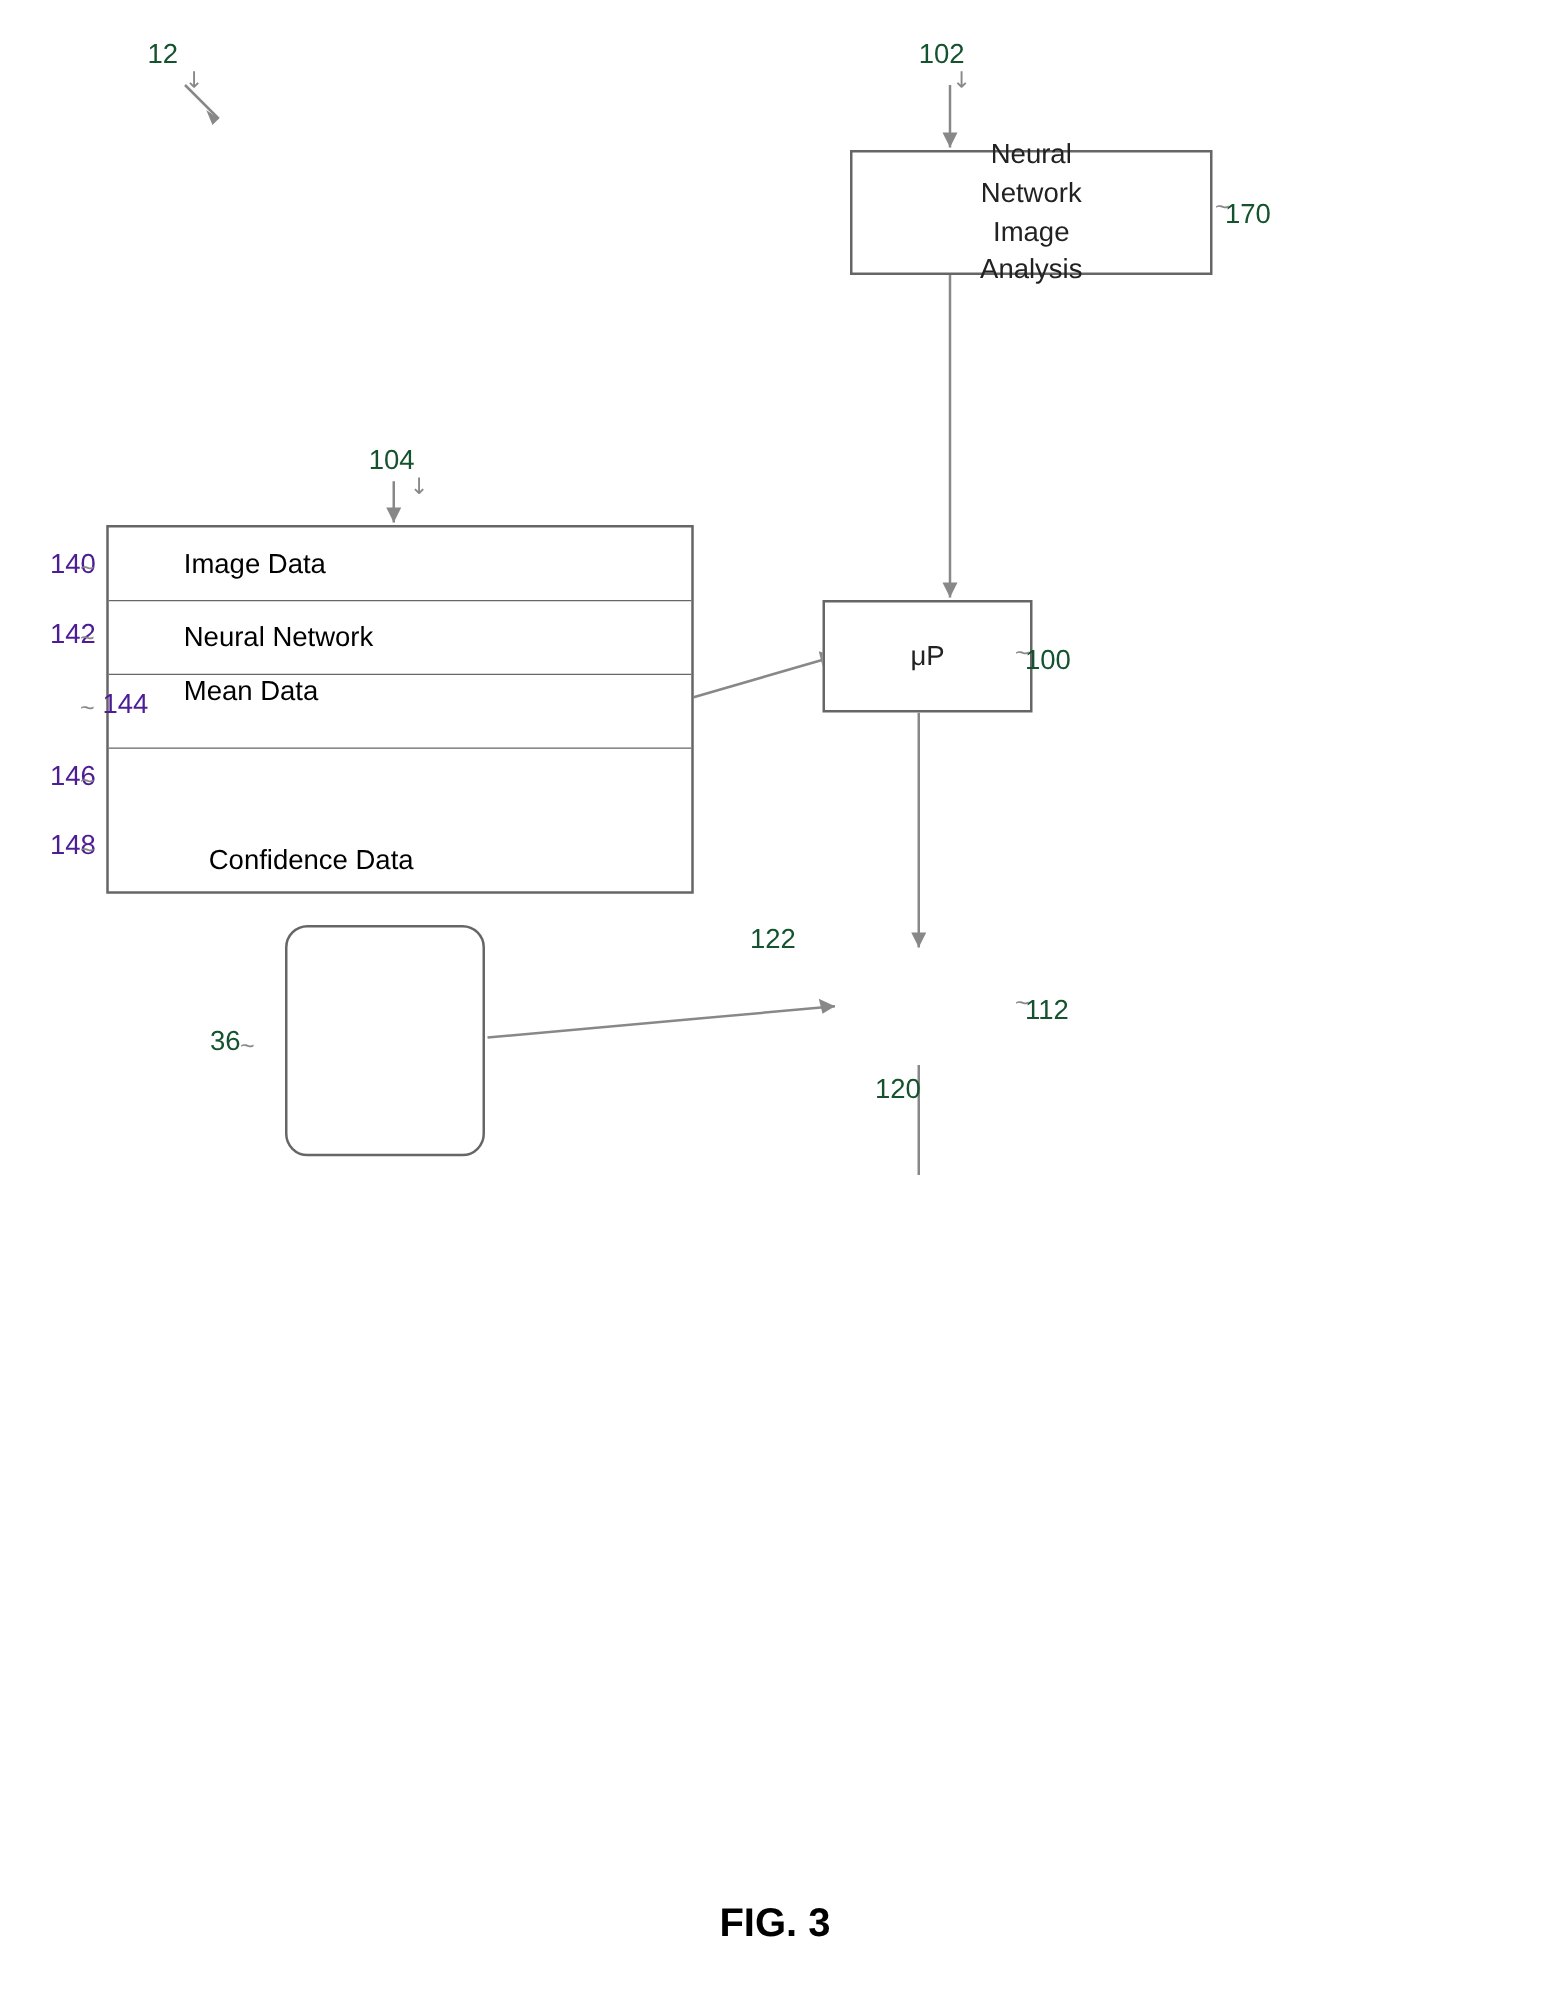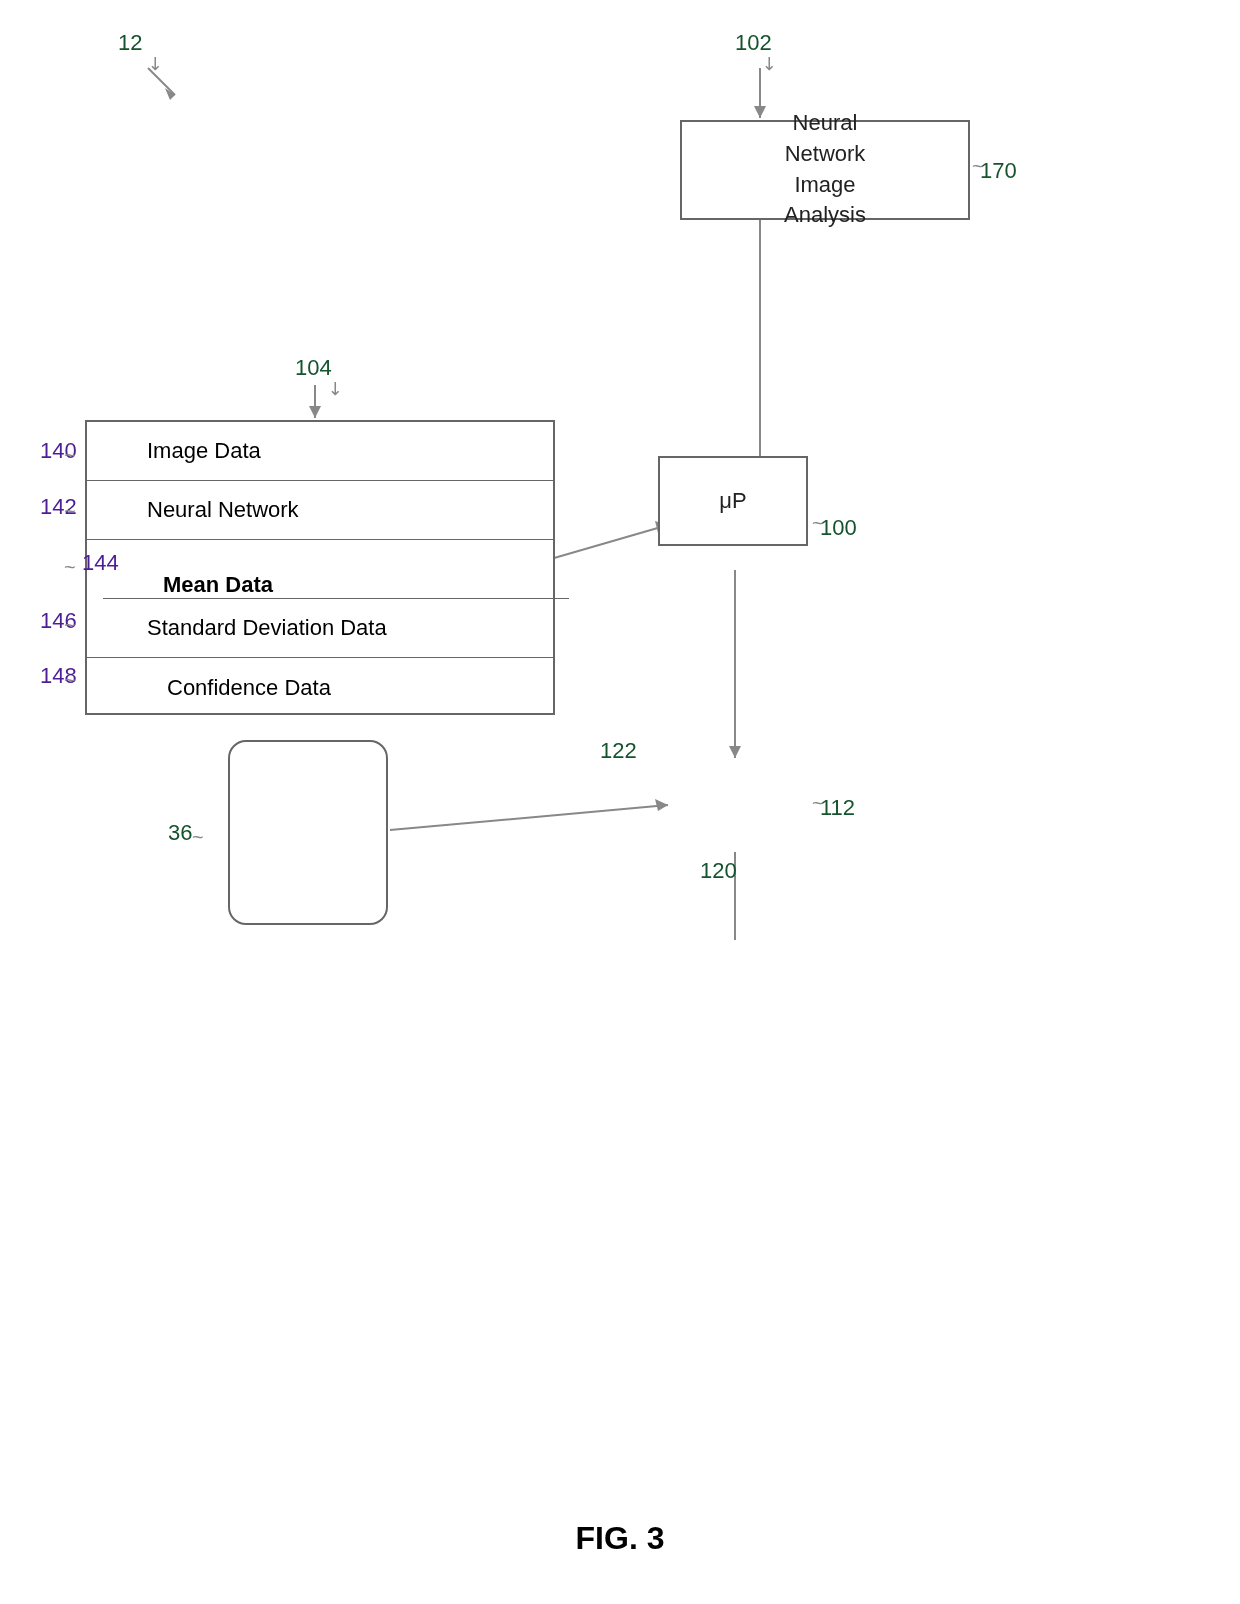"μP" div.box { top: 456px -> 480px; width: 150px -> 168px }
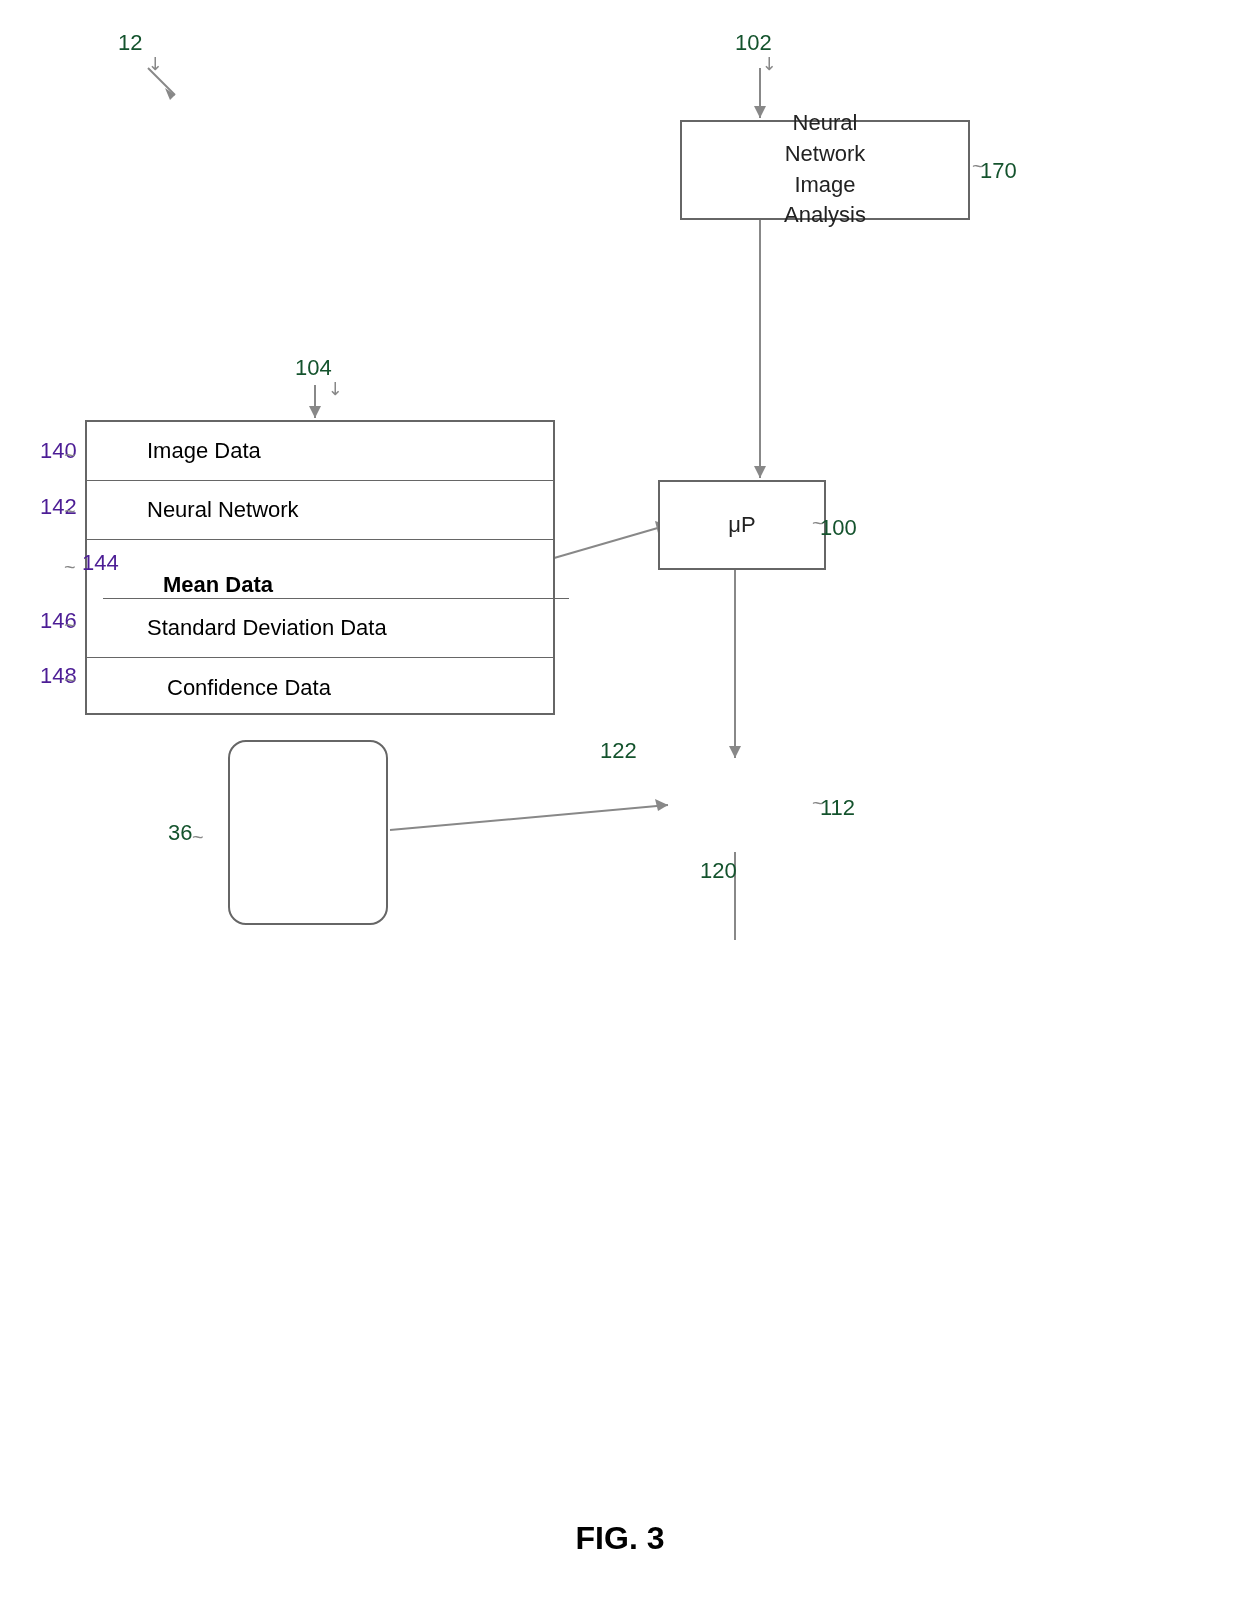"Mean Data" div { align-items: flex-end -> flex-start; font-weight: bold -> none; left: 16px -> 0 }
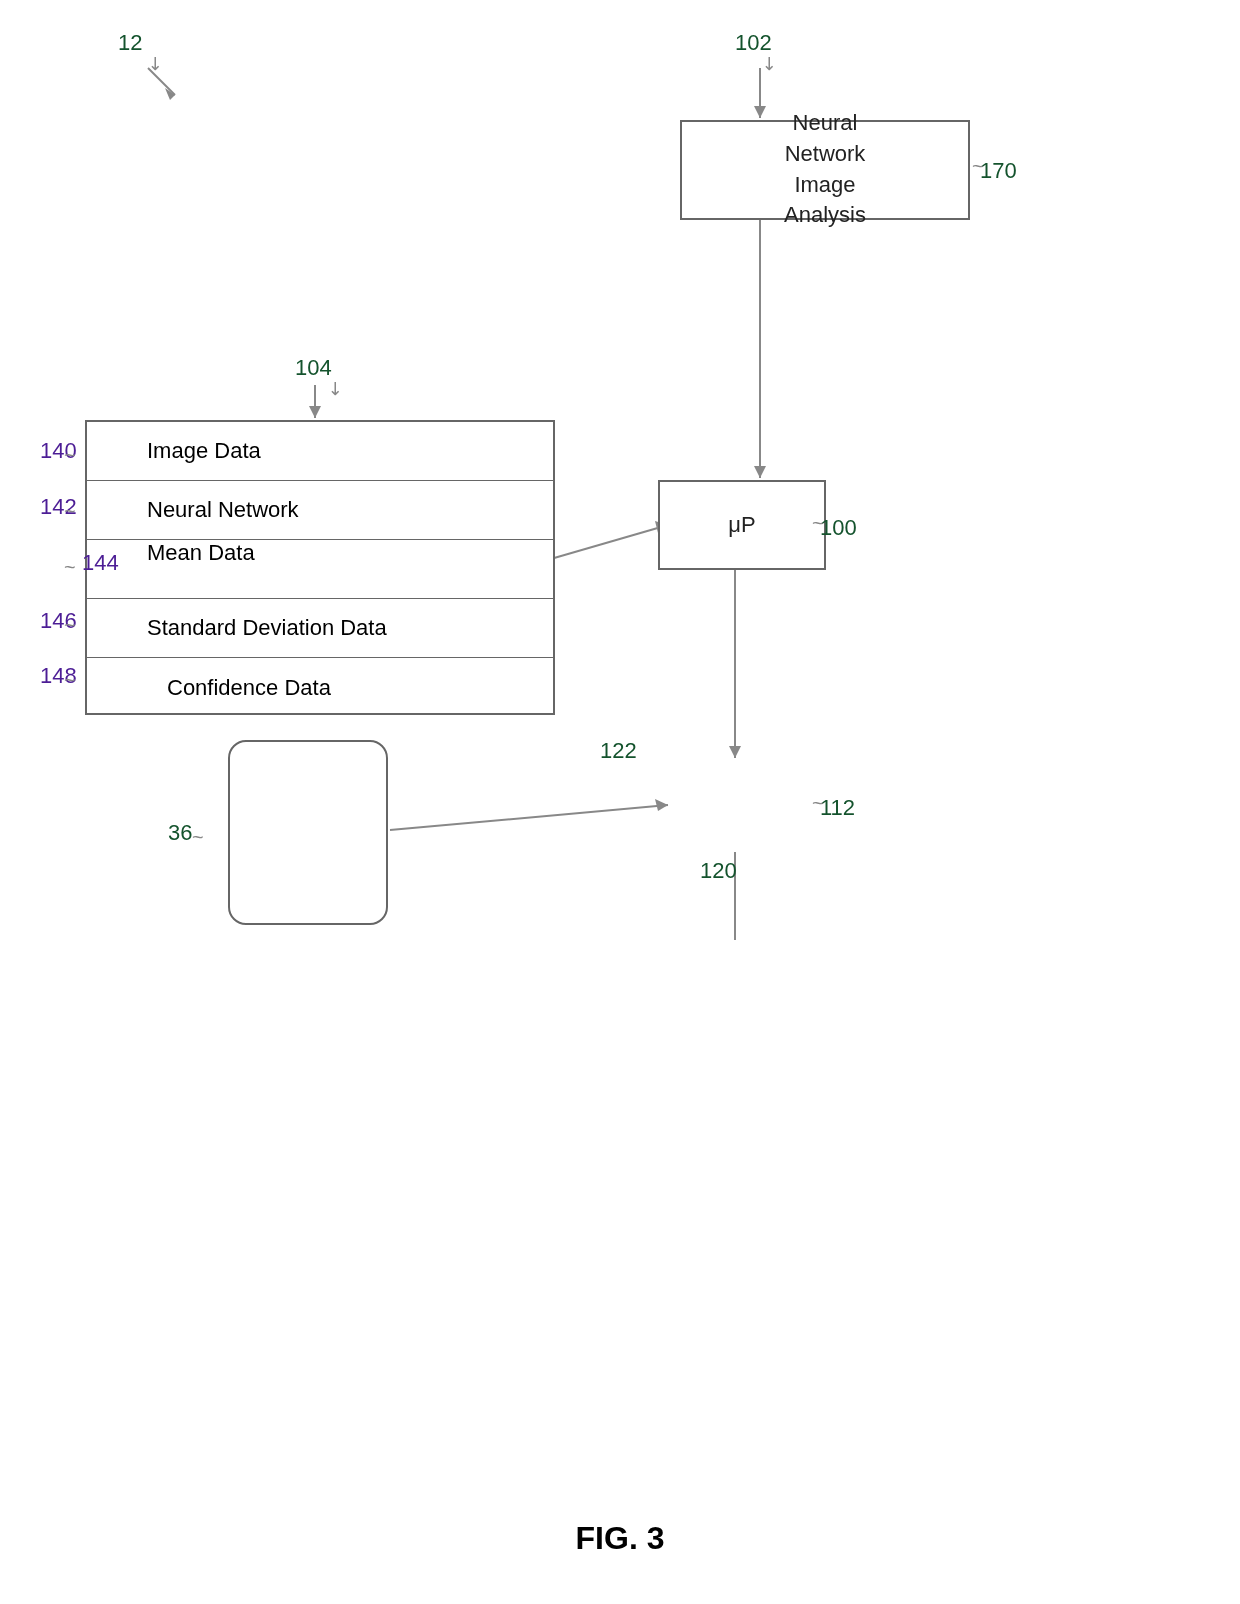"Standard Deviation Data" div { html: <div> <span>Standard Deviation Data</span> </div> -> none }
